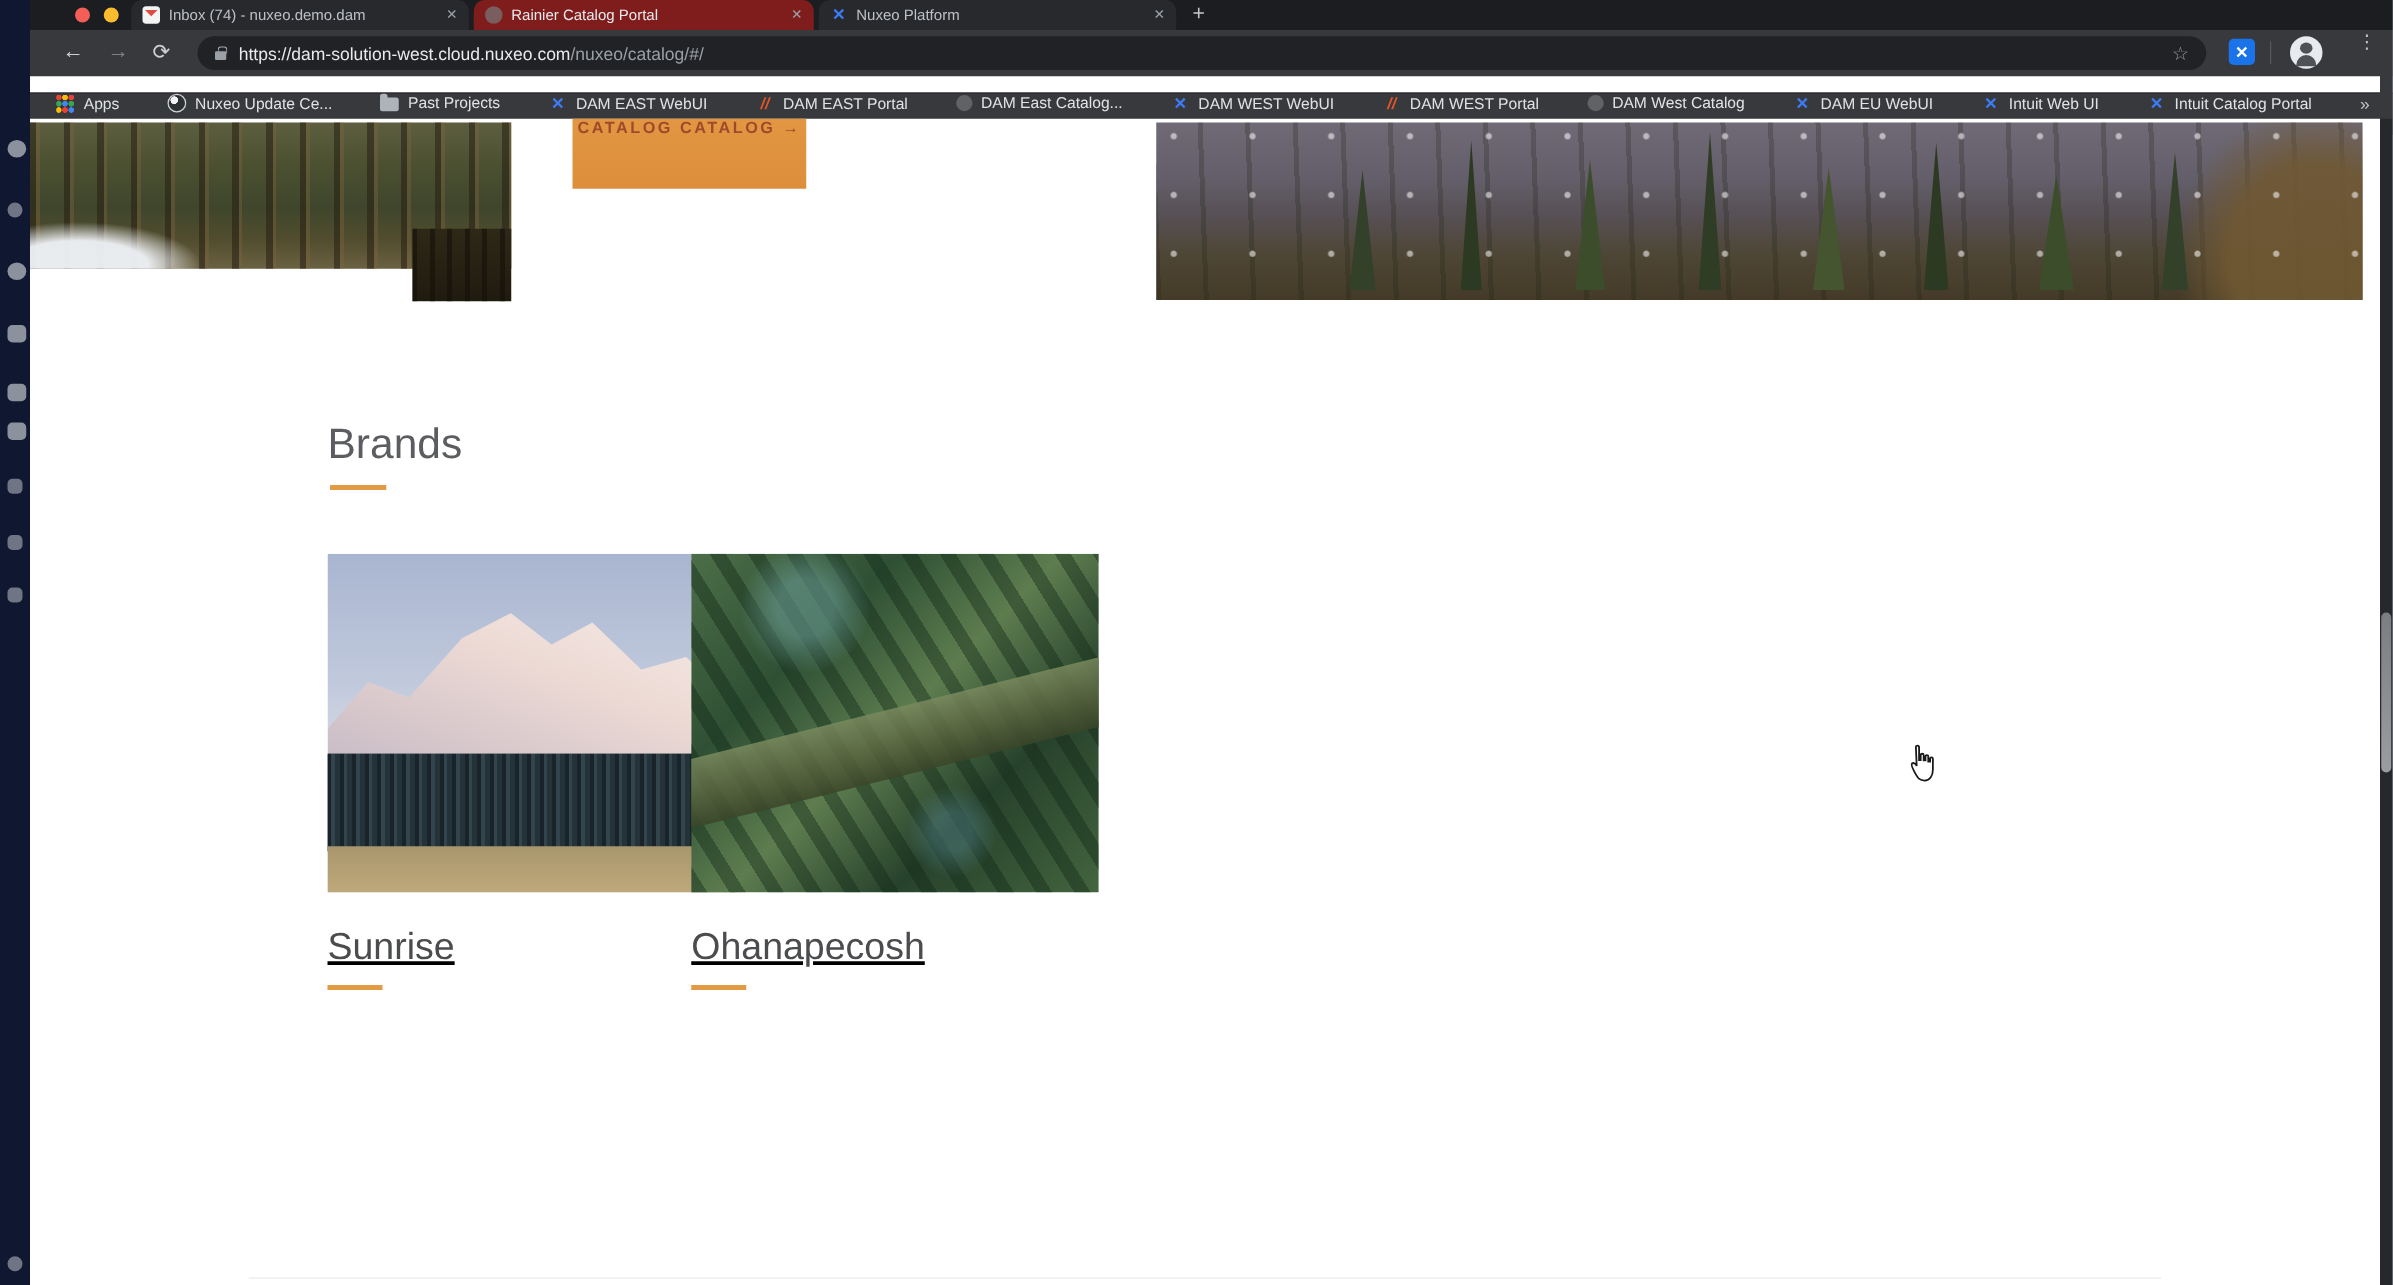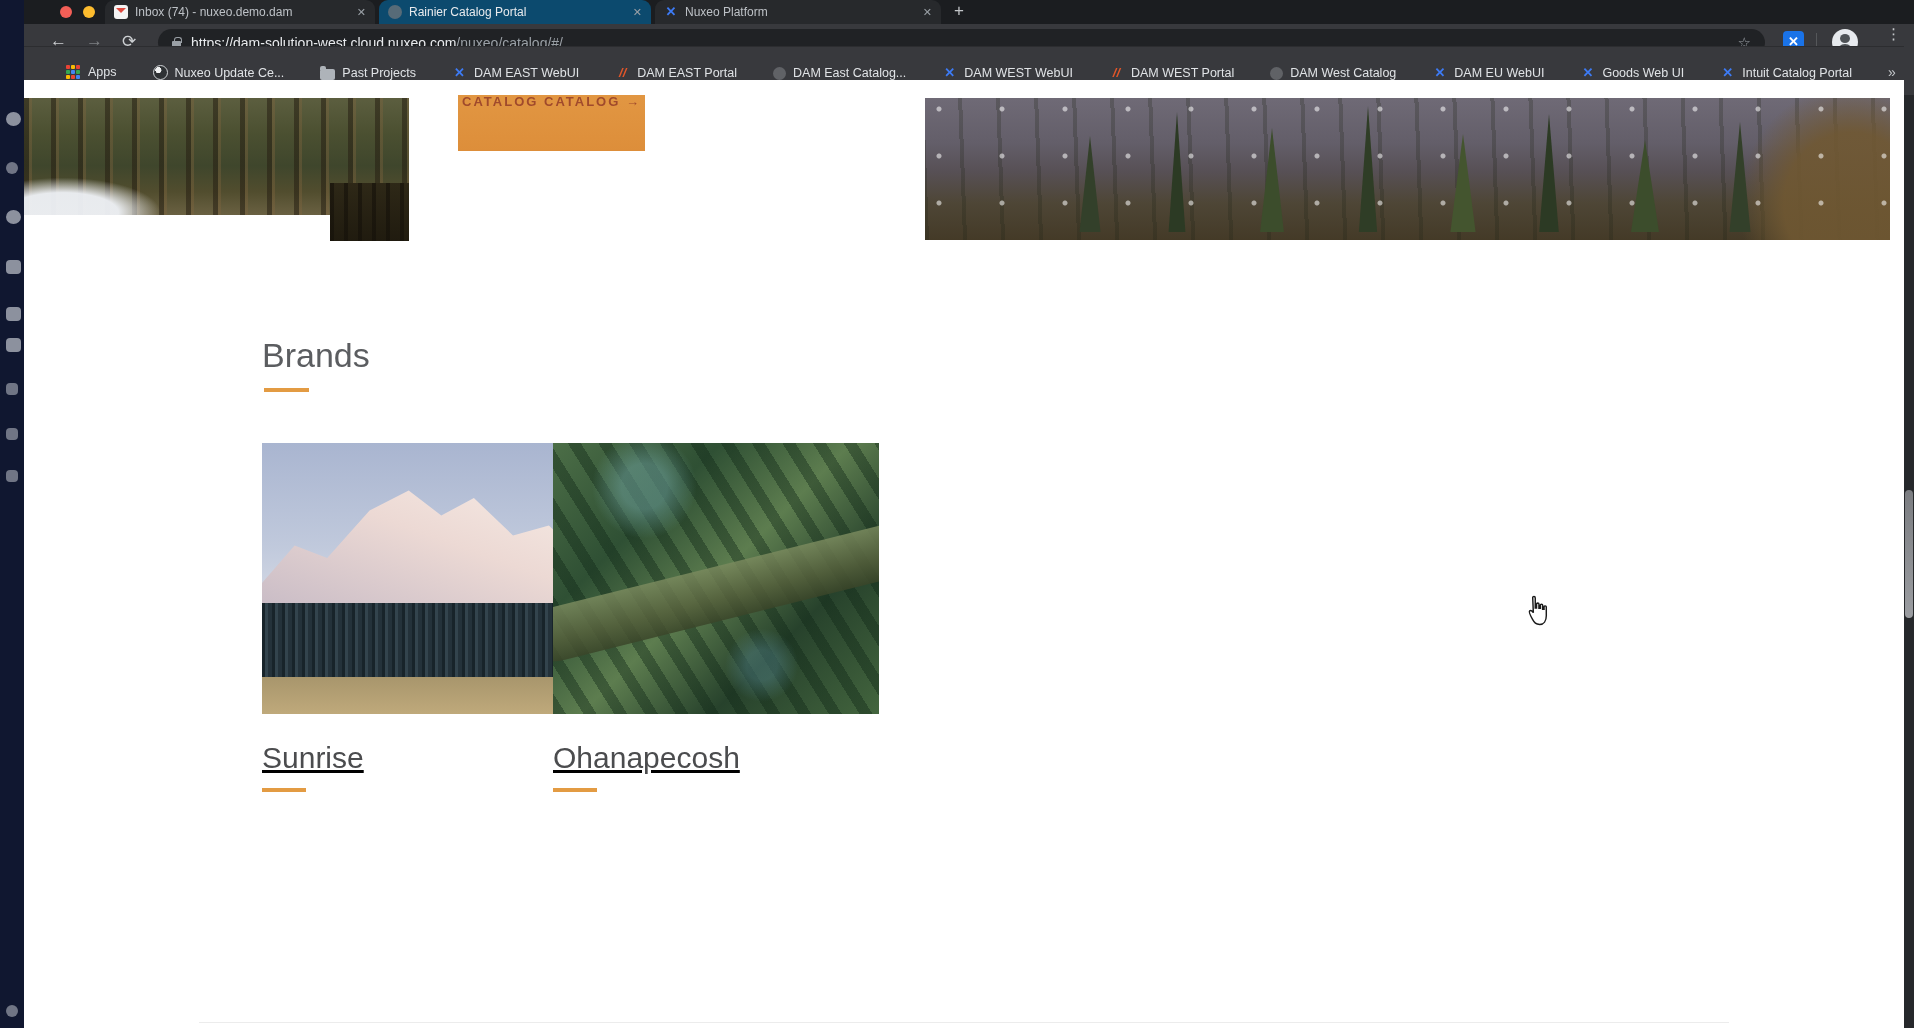"Rainier Catalog Portal" .tab.active { background: #0c4a6e -> #7f1d1d }
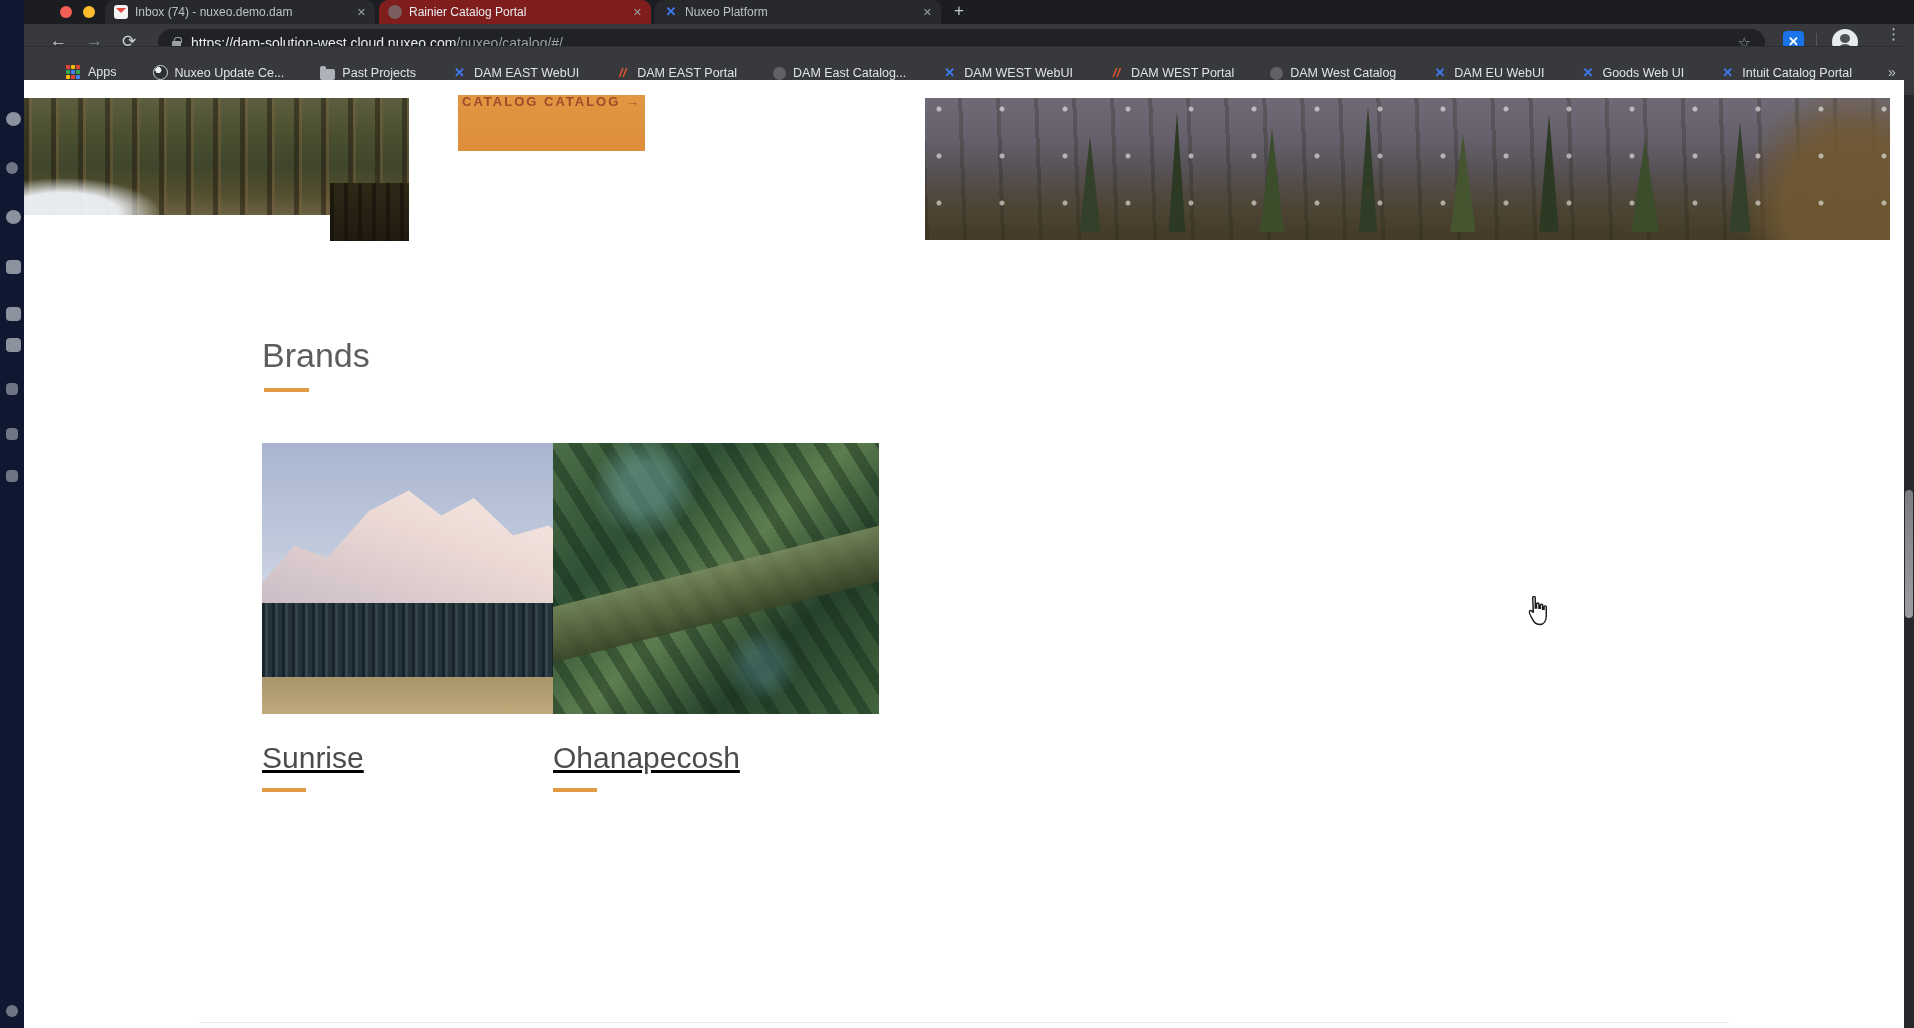"Apps" .bookbar { align-items: flex-end -> flex-start; padding: 0 18px 0 42px -> 0 18px 0 21px; top: 46px -> 74px }
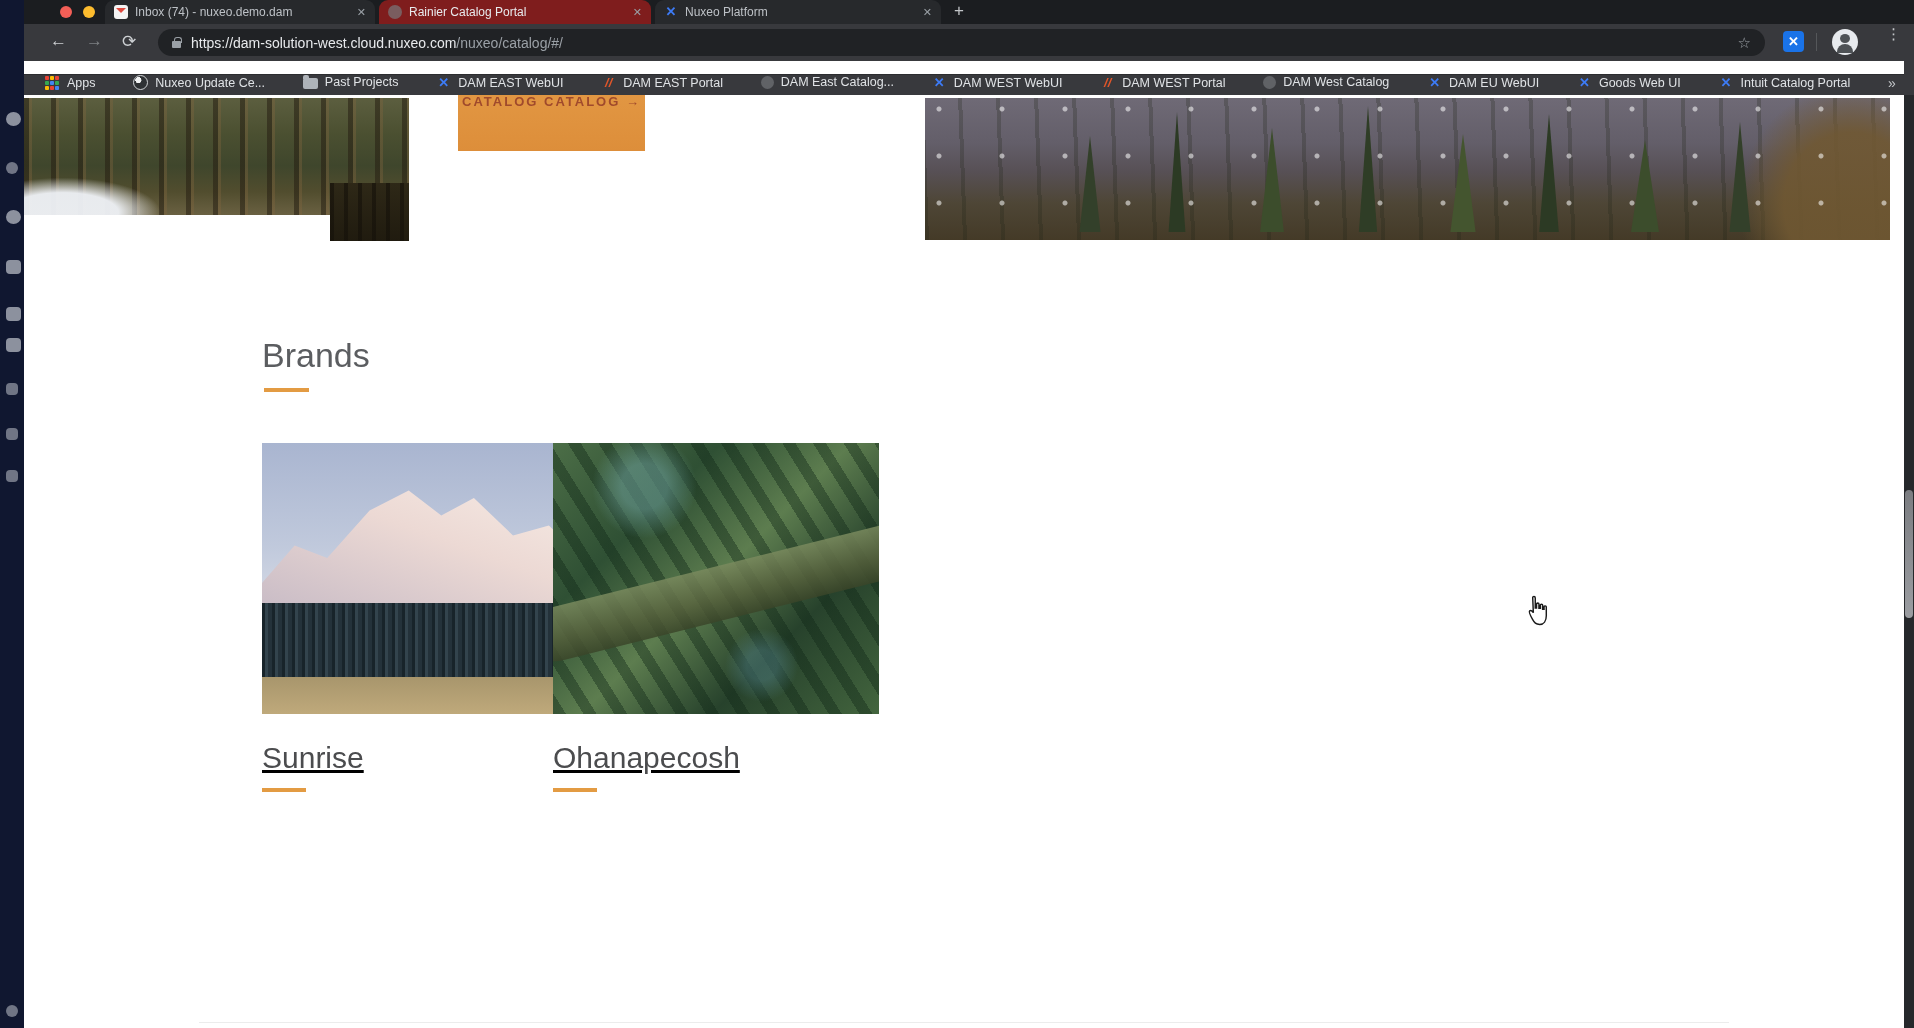"Goods Web UI" span { text: Goods -> Intuit }
